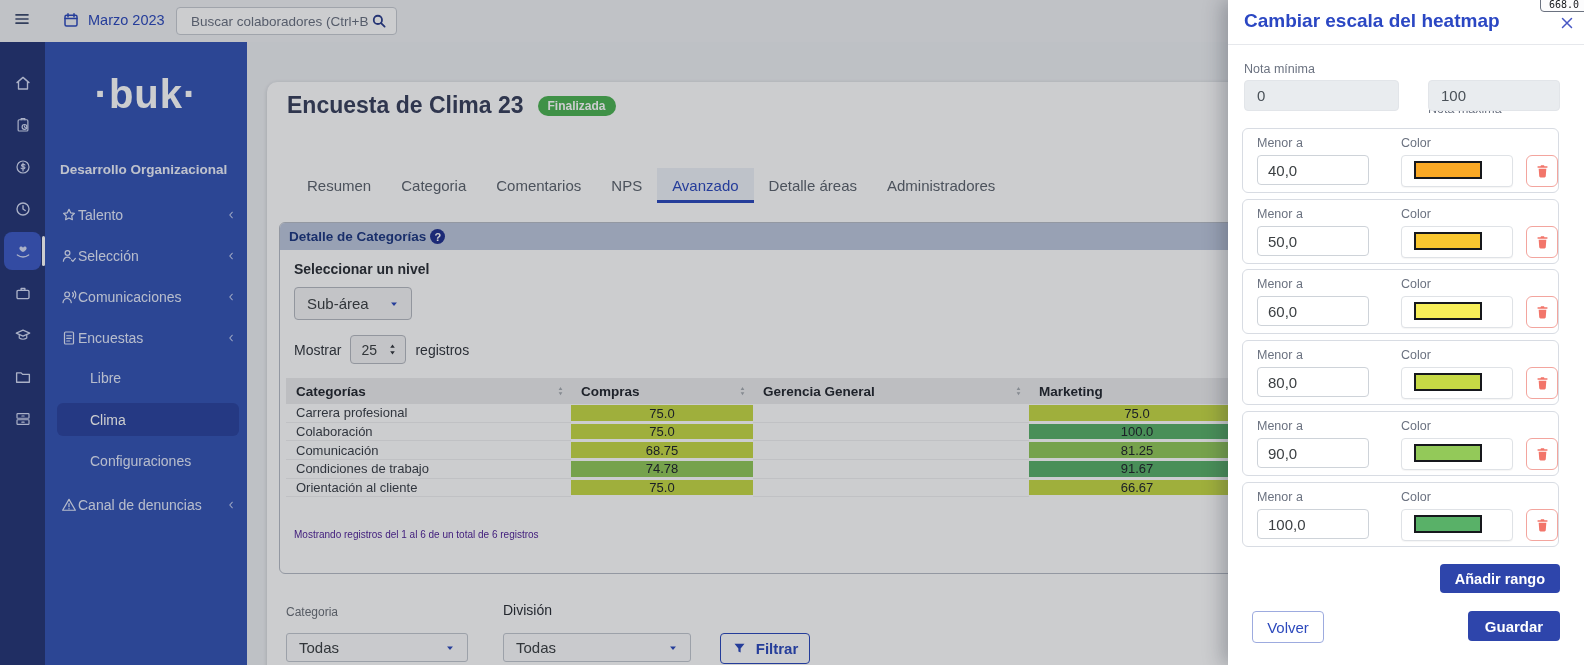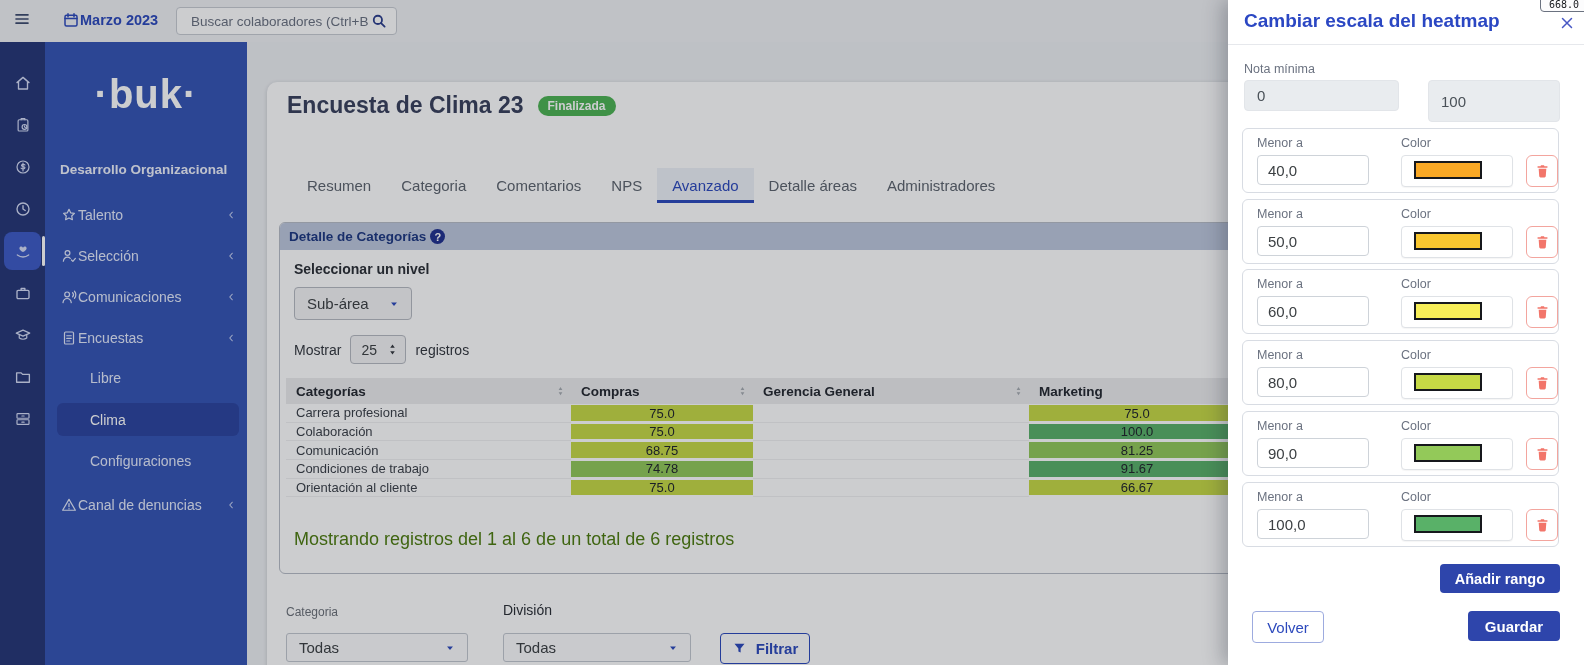"Marzo 2023" .period { font-weight: bold -> normal; gap: none -> 8px }
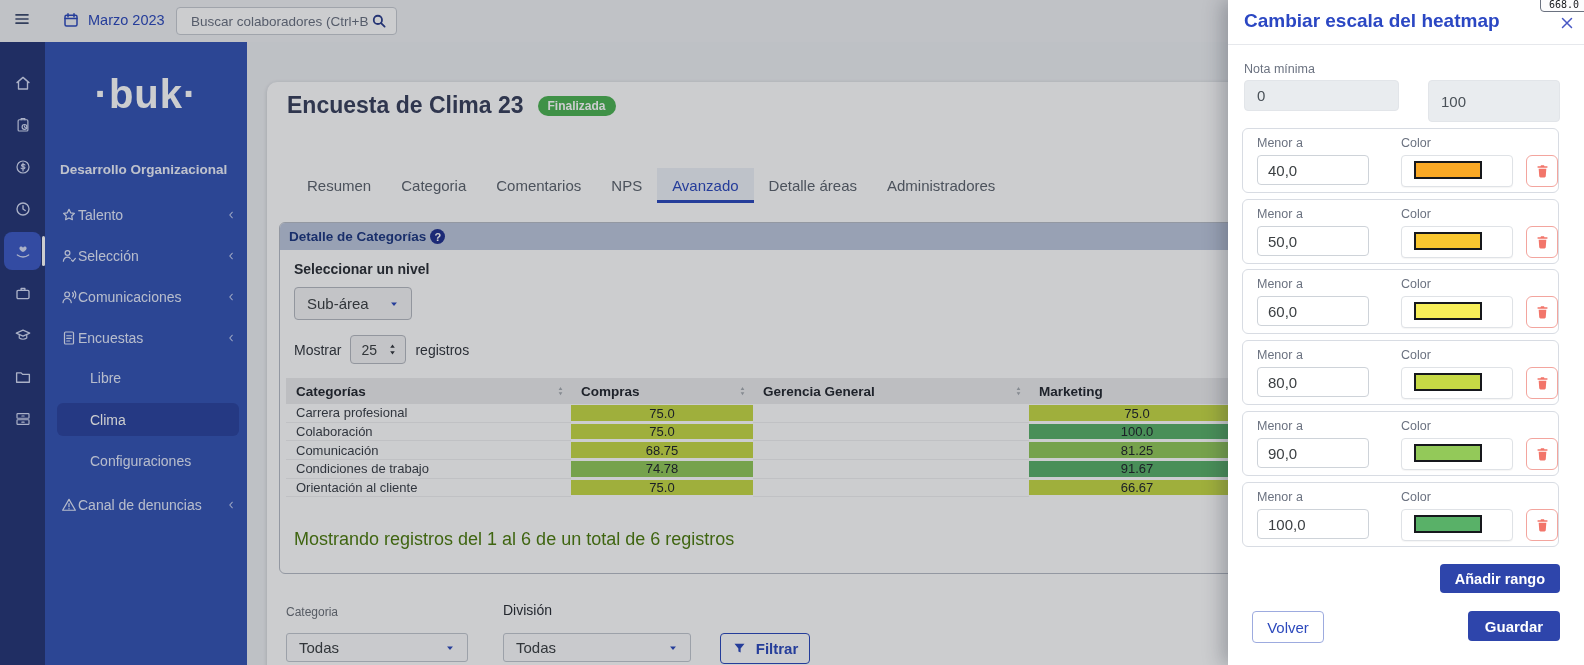"100" div.abs { height: 42px -> 31px }
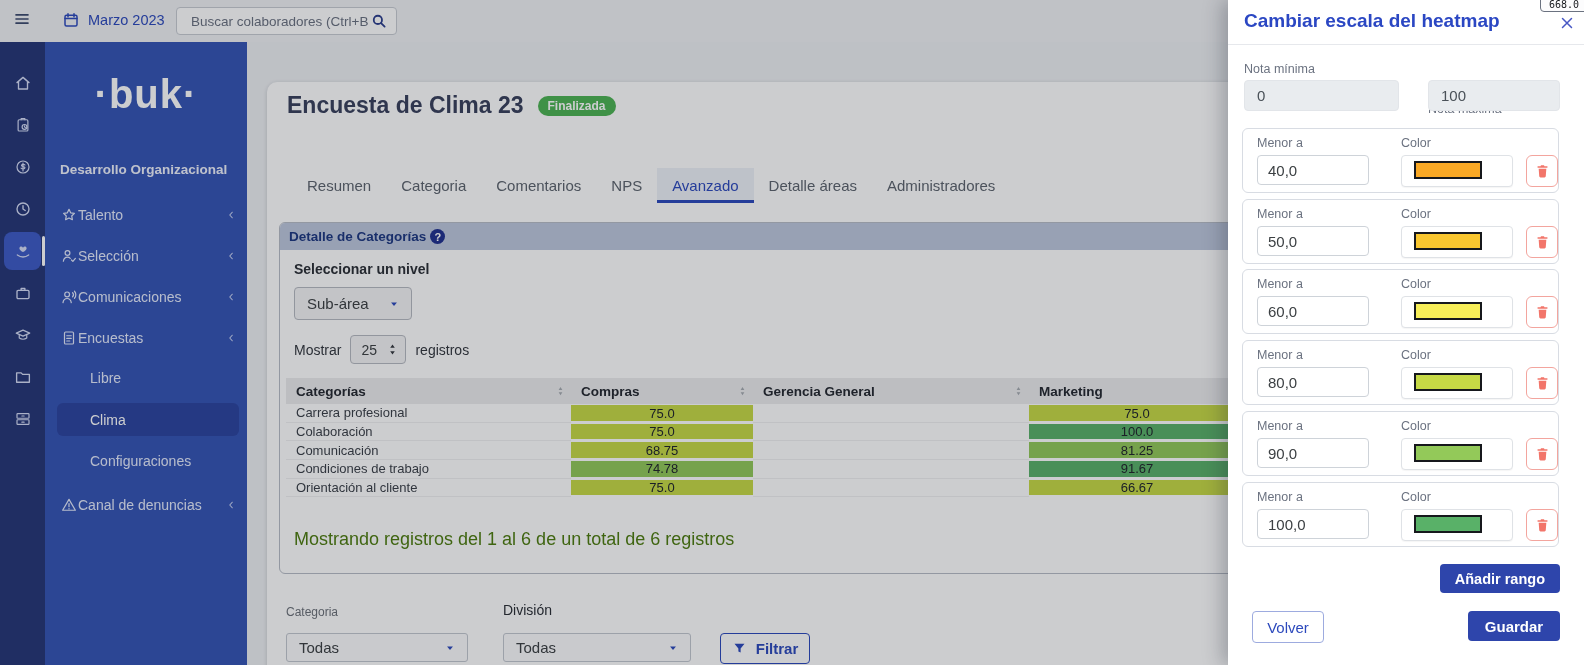"Mostrando registros del 1 al" .tbl-footer { color: #4d7c0f -> #4c1d95; font-size: 18px -> 10px }
